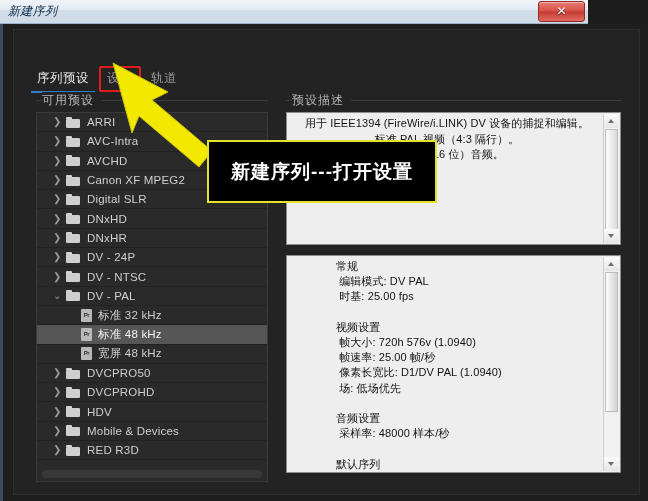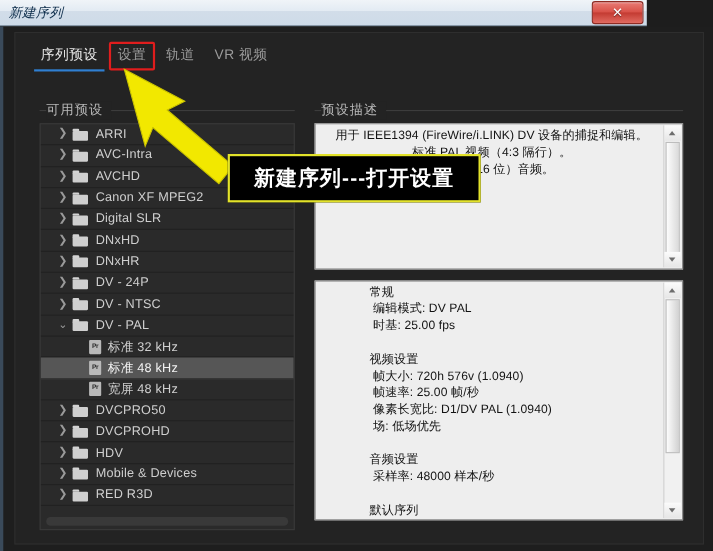"序列预设" .tab { margin-top: none -> 28px }
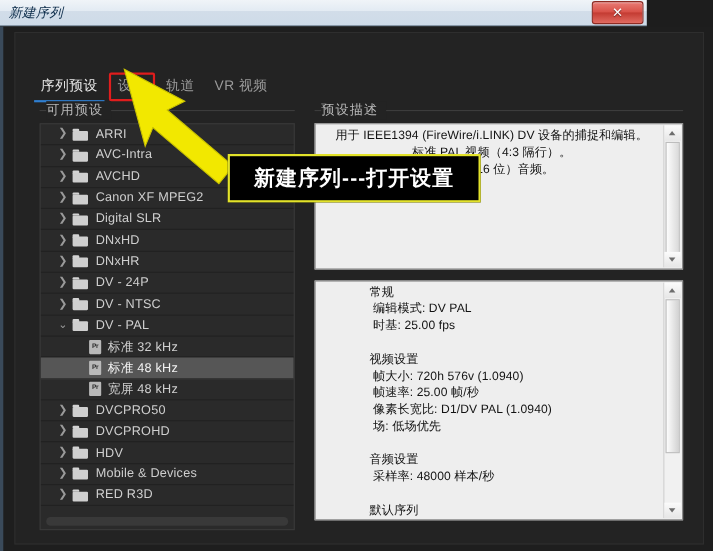"VR 视频" div.tab { html: <div>VR 视频</div> -> none }
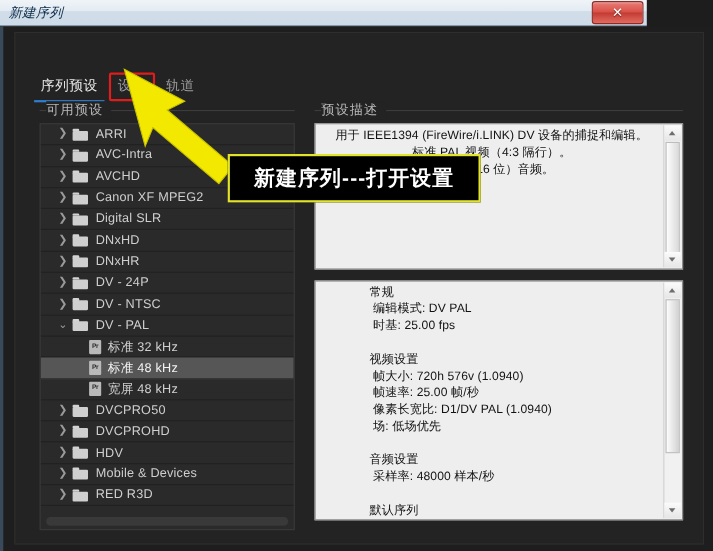"新建序列---打开设置" .callout { height: 44px -> 63px }
